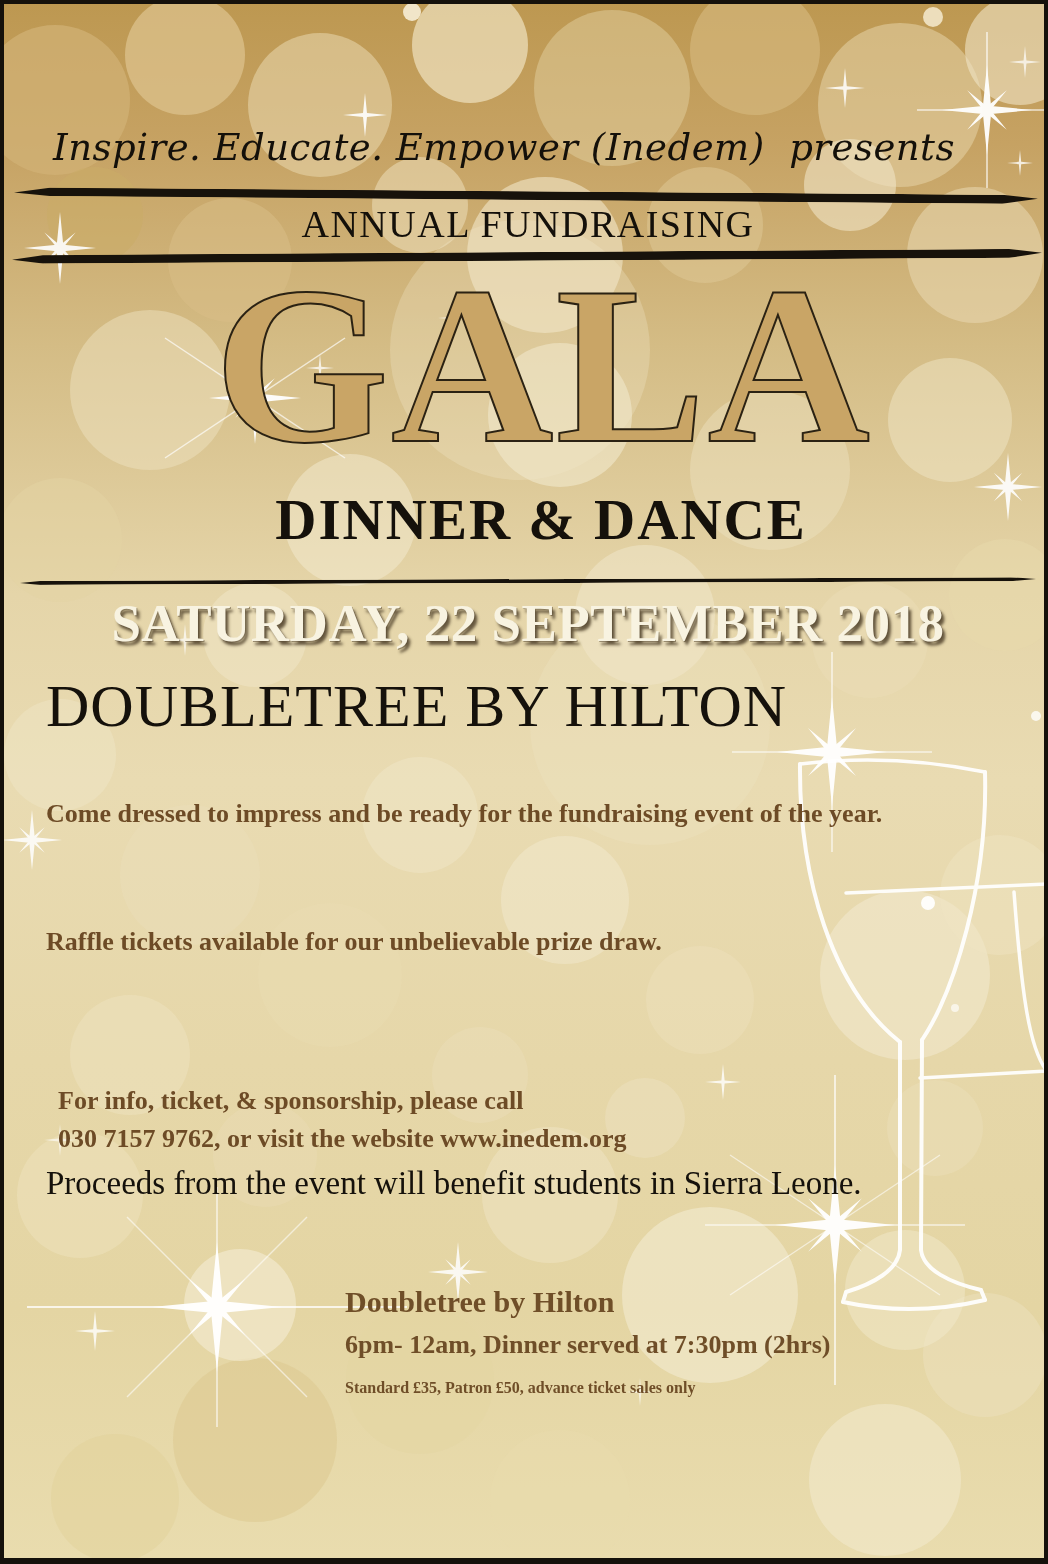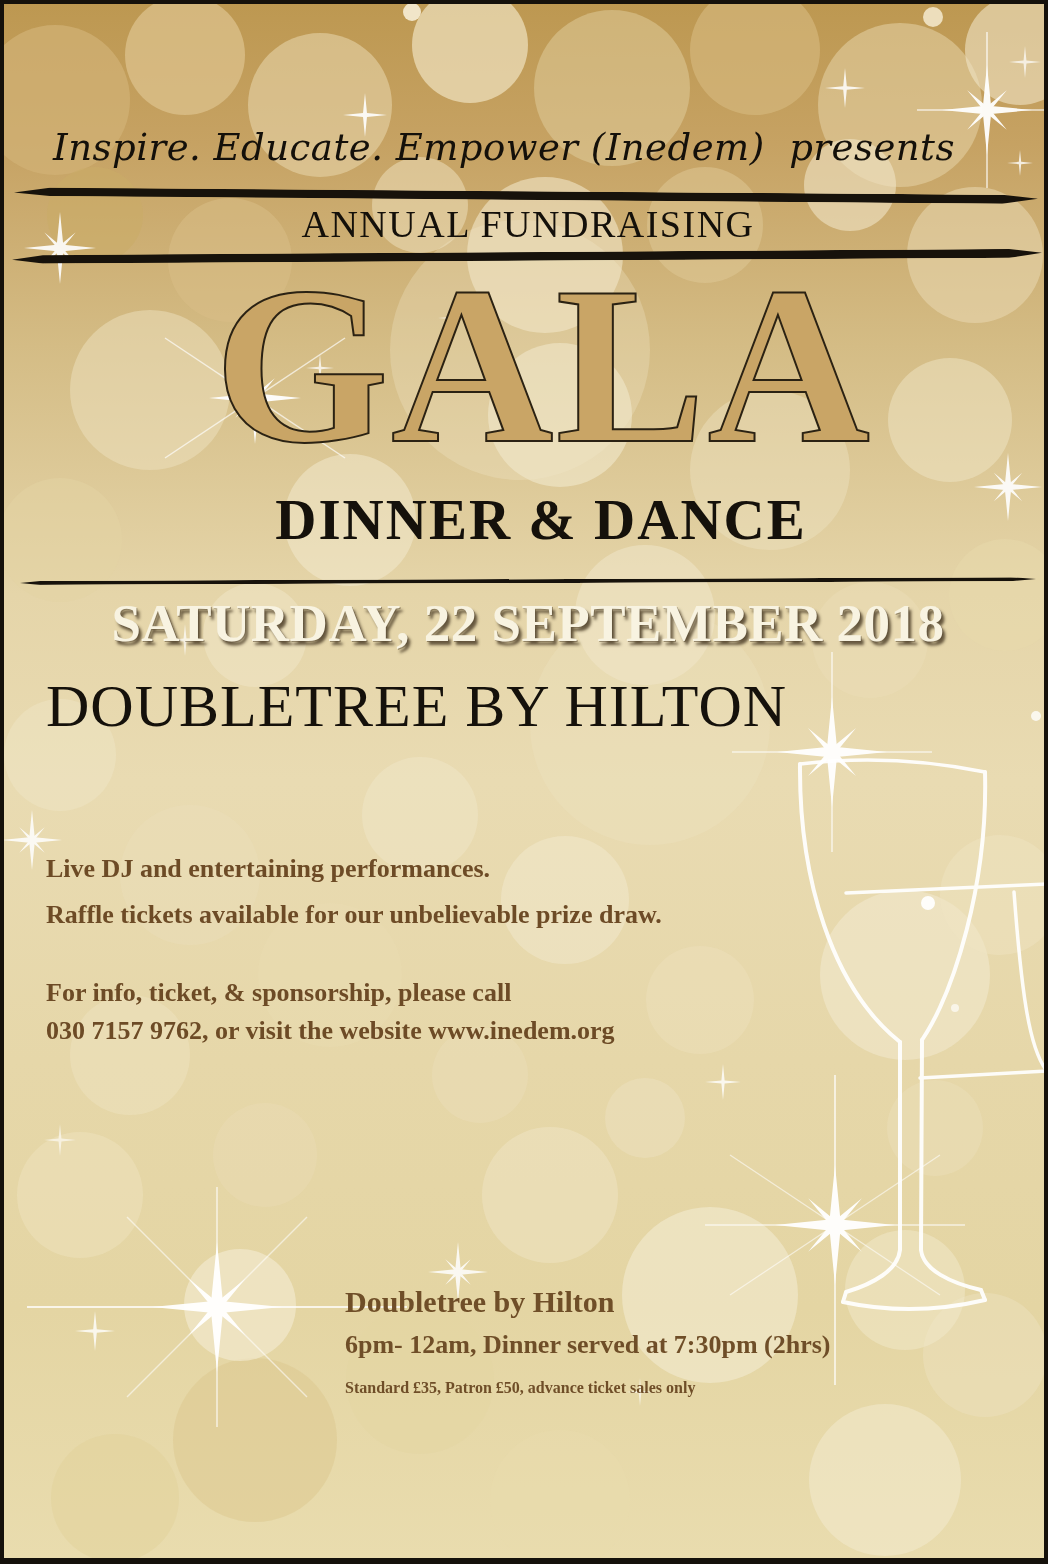"Come dressed to impress and" div.txt { html: none -> <div>Come dressed to impress and be ready for the fundraising event of the year.</div> }
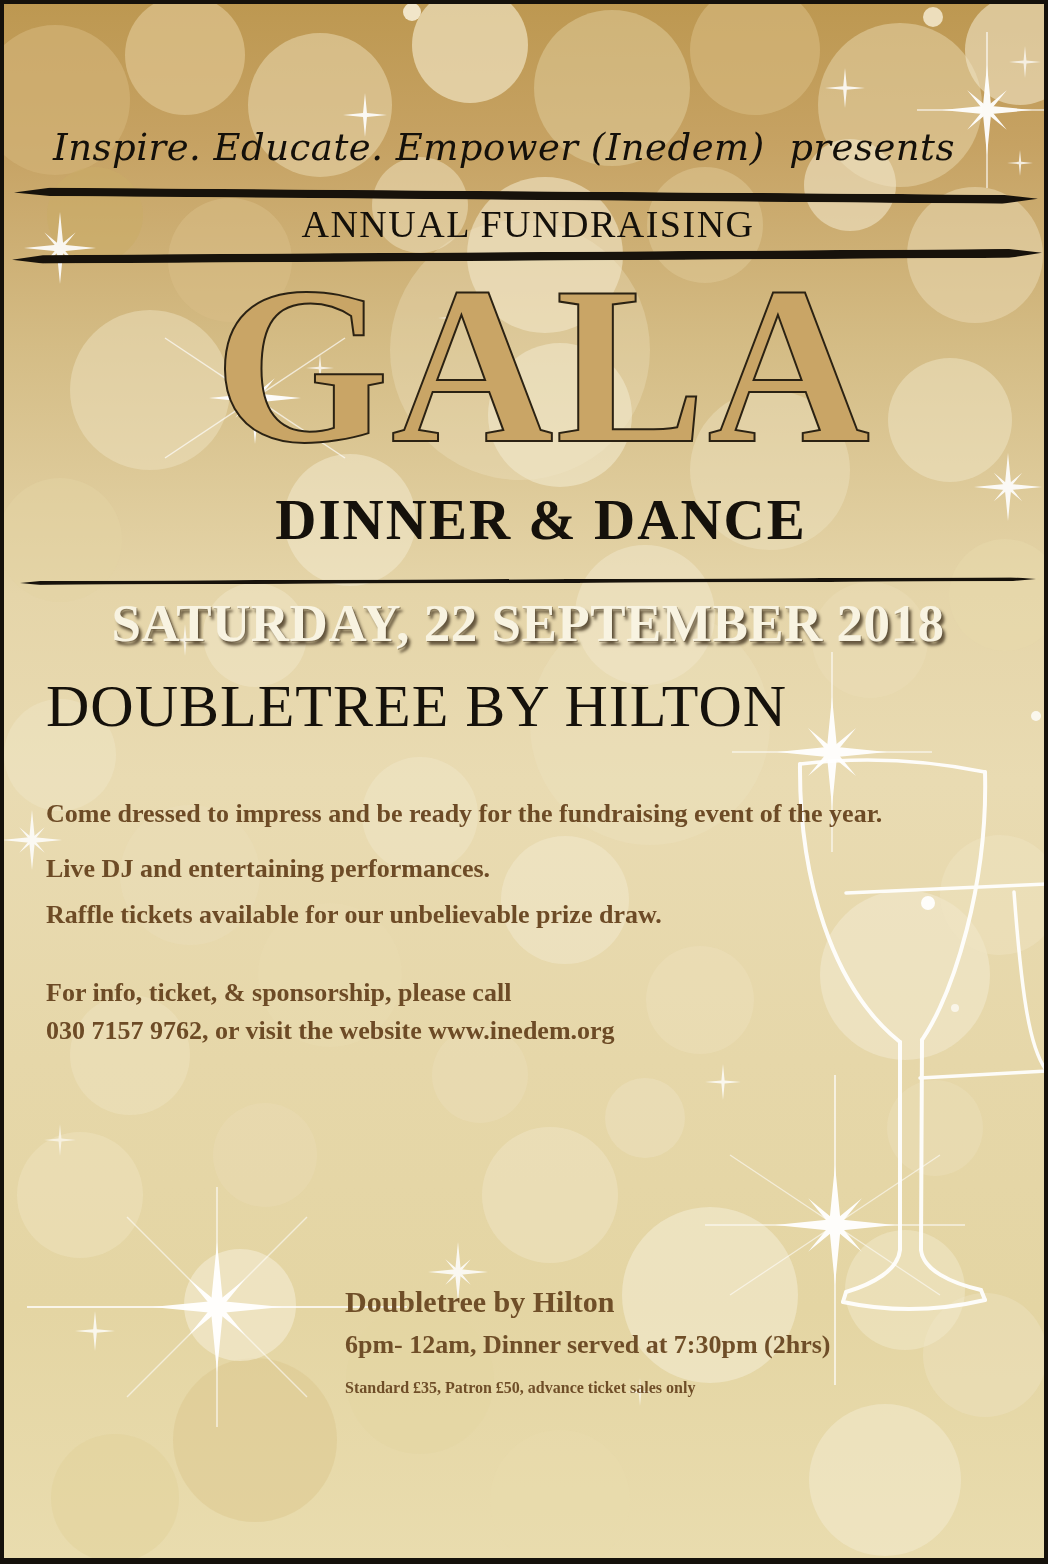"Live DJ and entertaining performances." div.txt { html: <div>Live DJ and entertaining performances.</div> -> none }
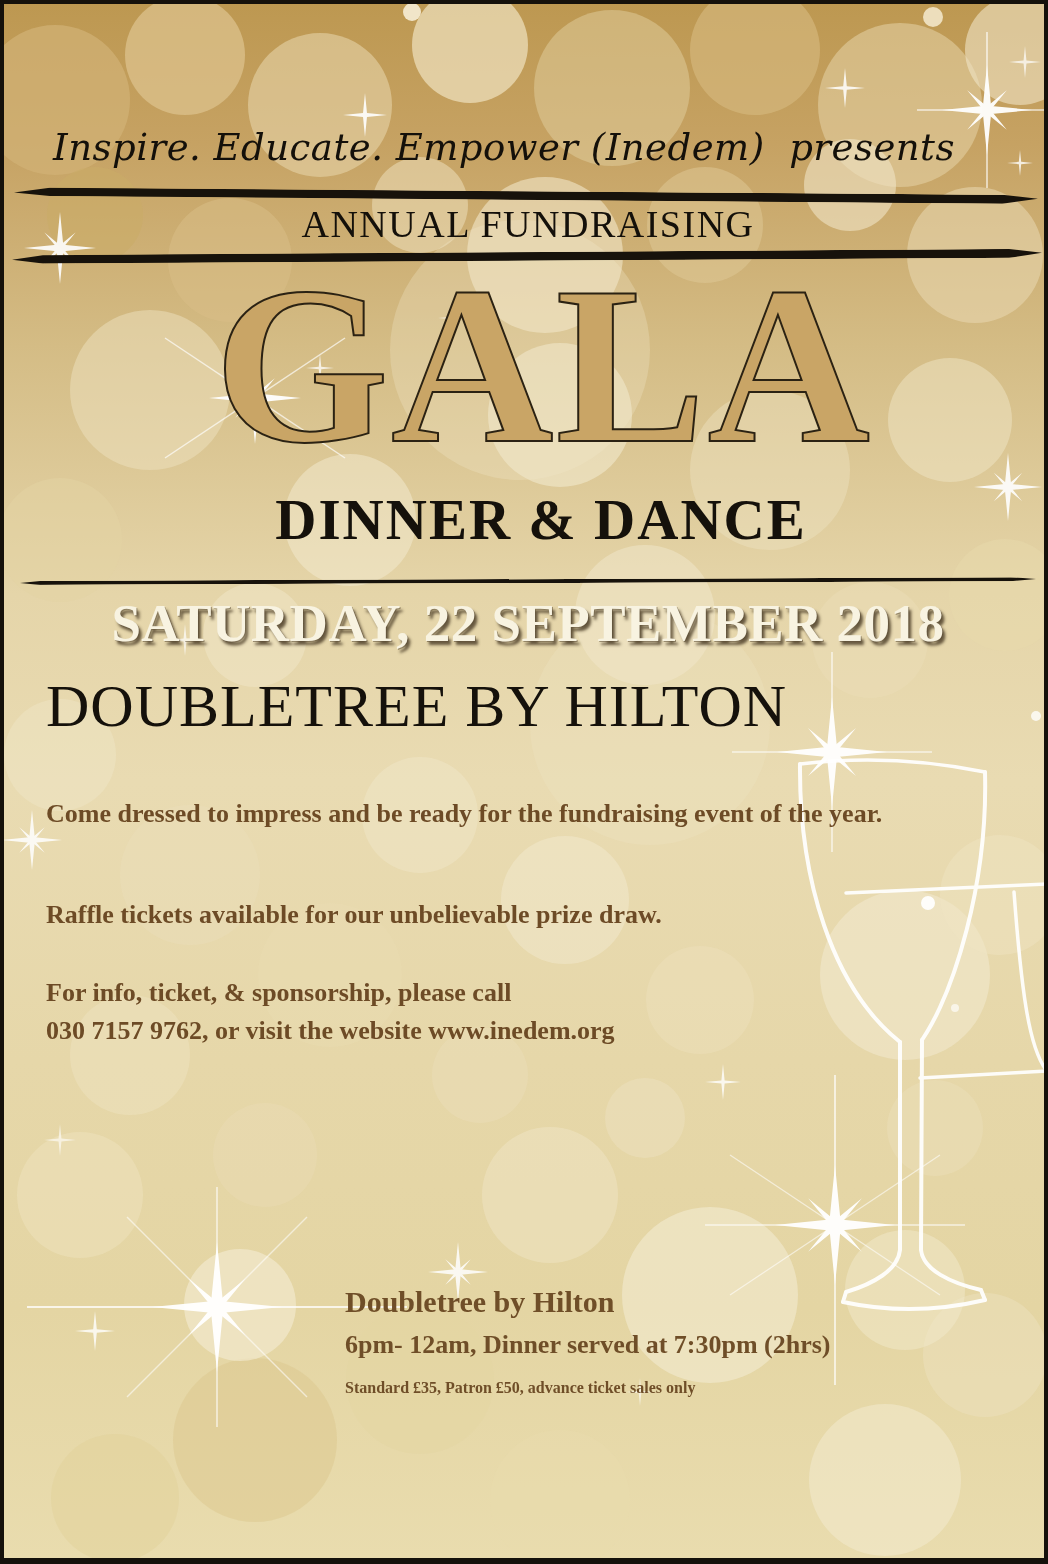"Raffle tickets available for our" .p3 { top: 892px -> 919px }
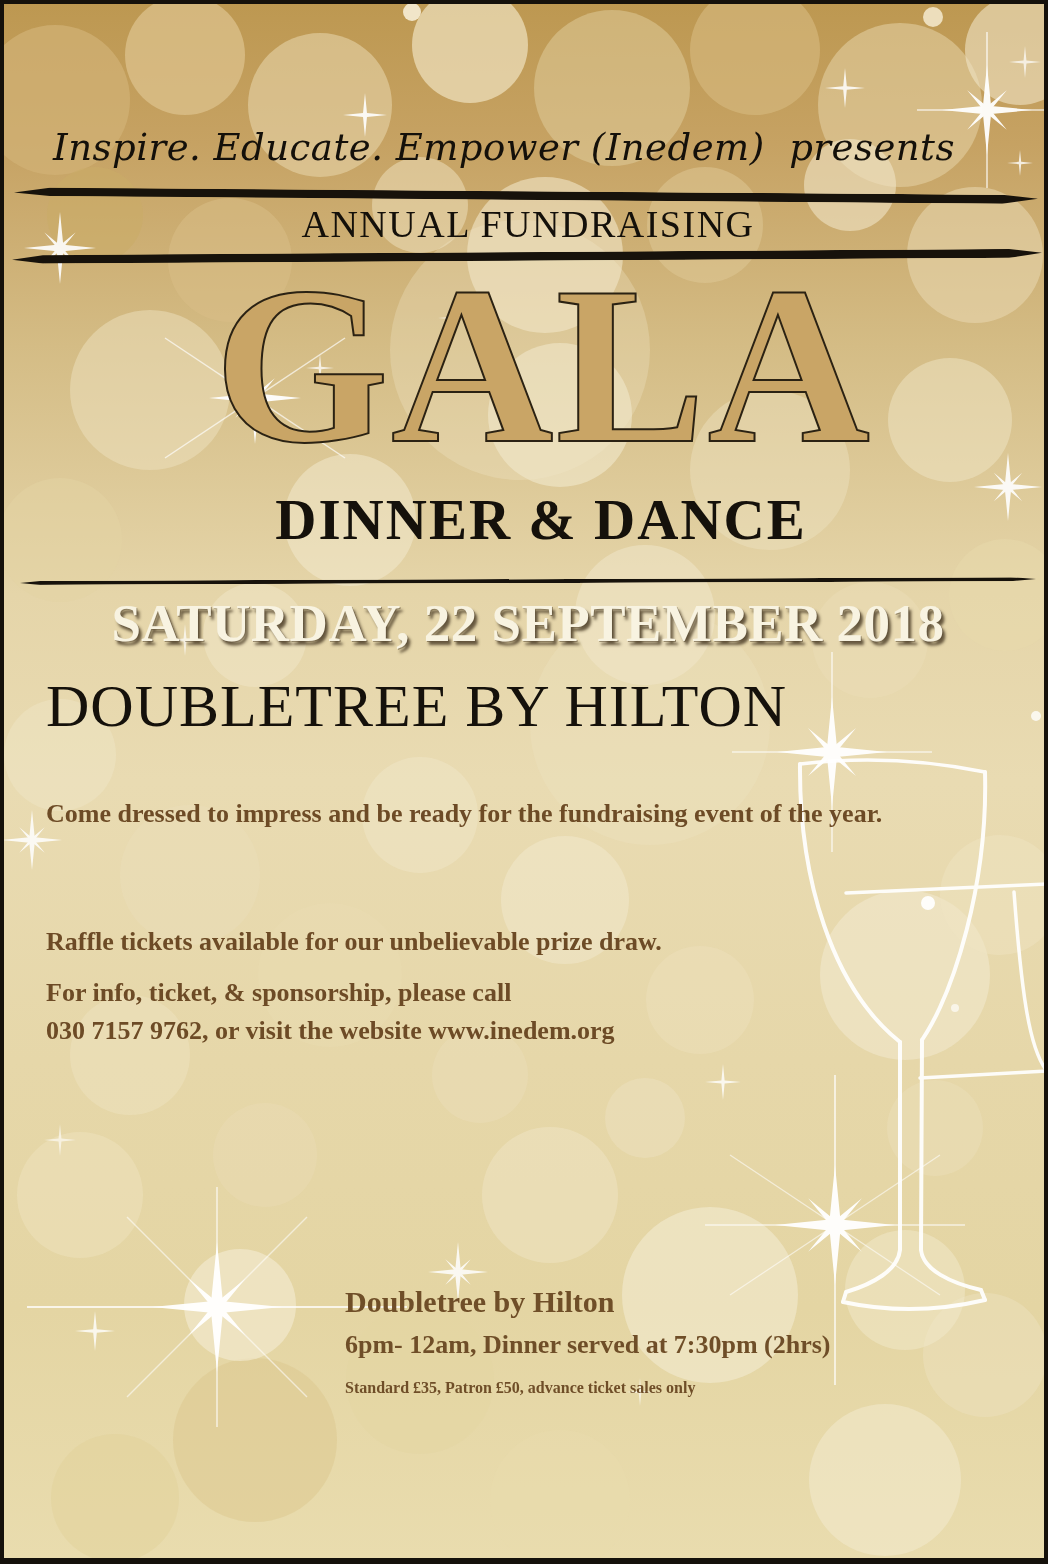"For info, ticket, & sponsorship," .p4 { margin-left: none -> 12px; top: 970px -> 1078px }
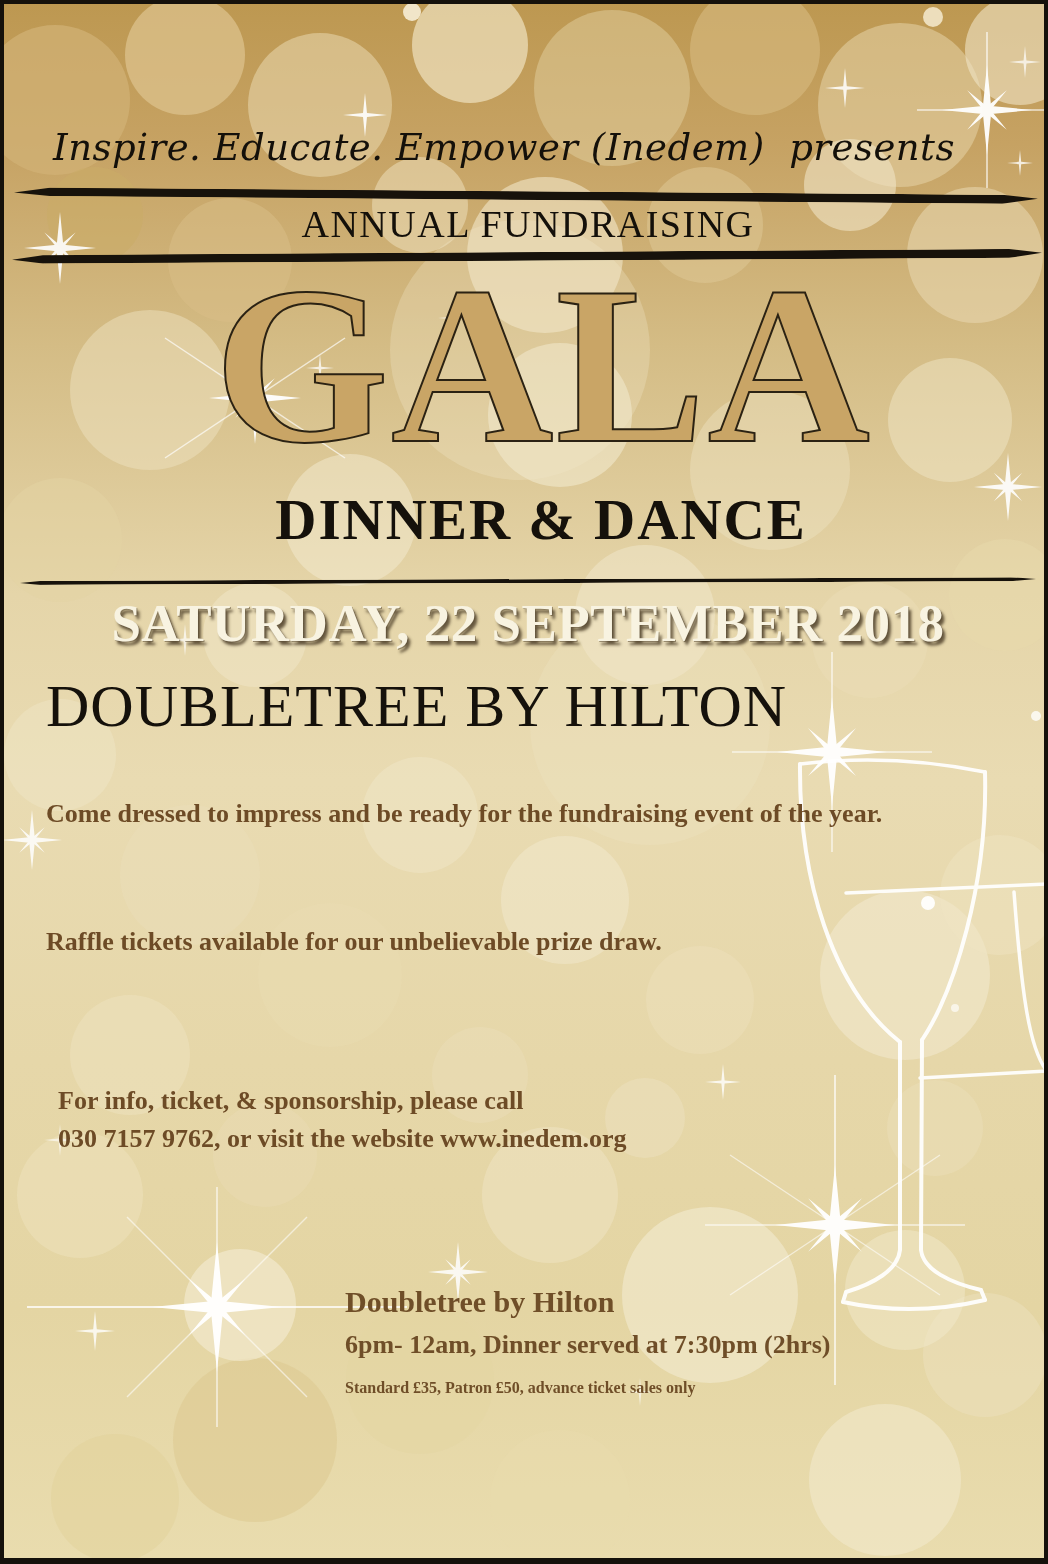"Proceeds from the event will" div.txt { html: none -> <div>Proceeds from the event will benefit students in Sierra Leone.</div> }
